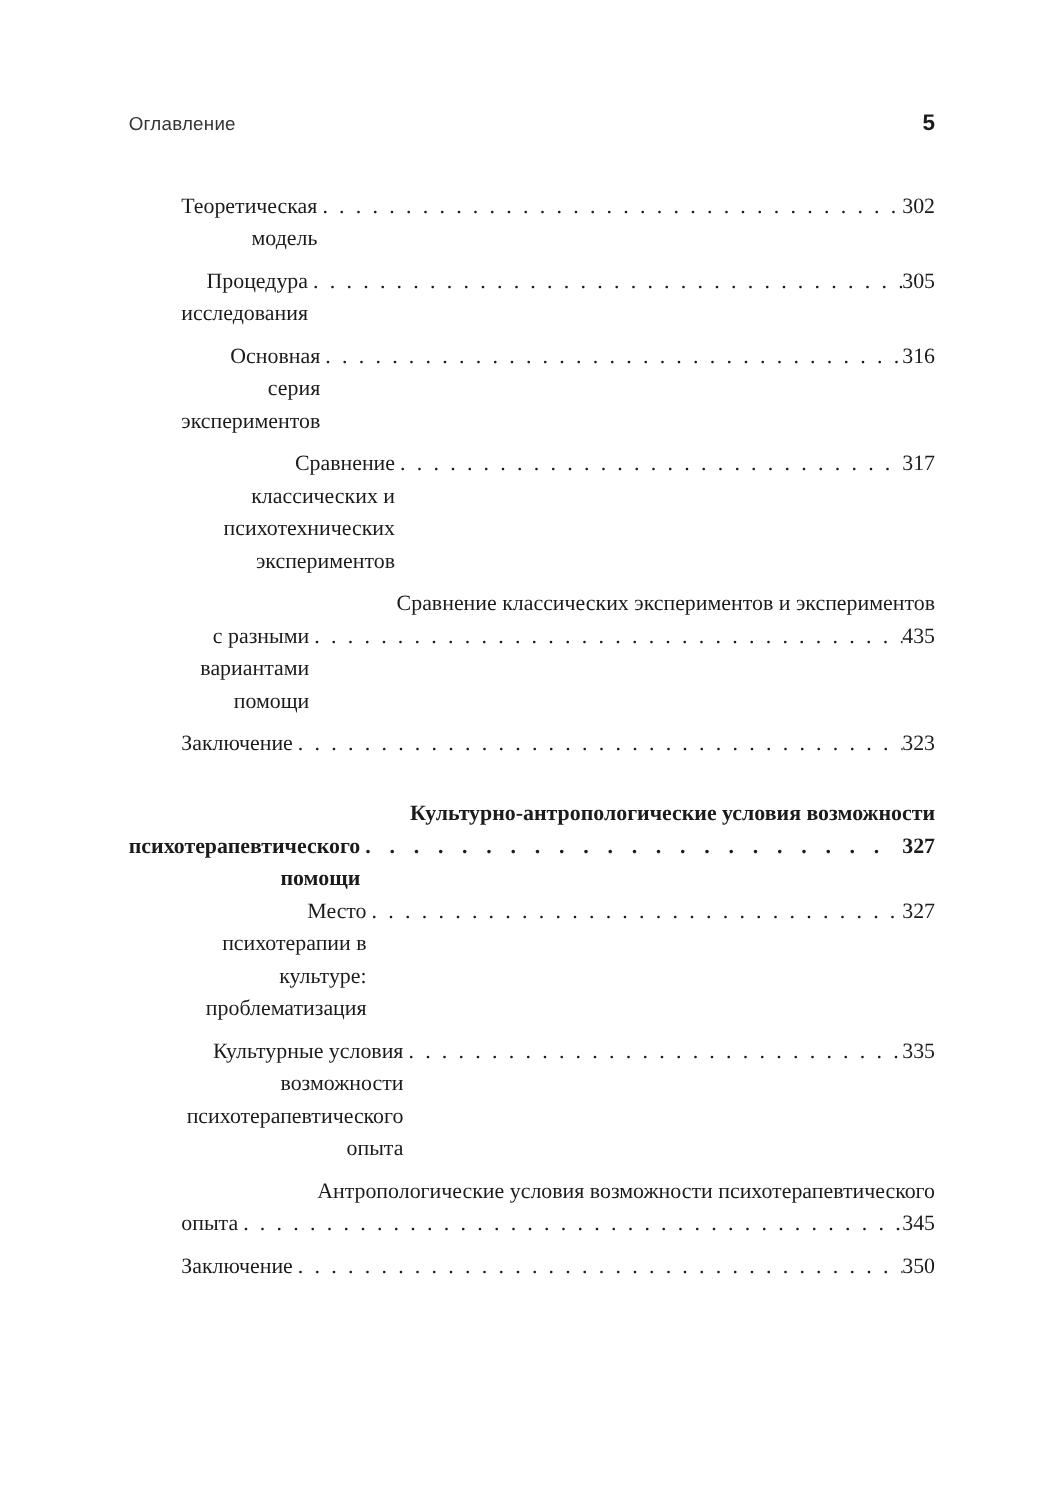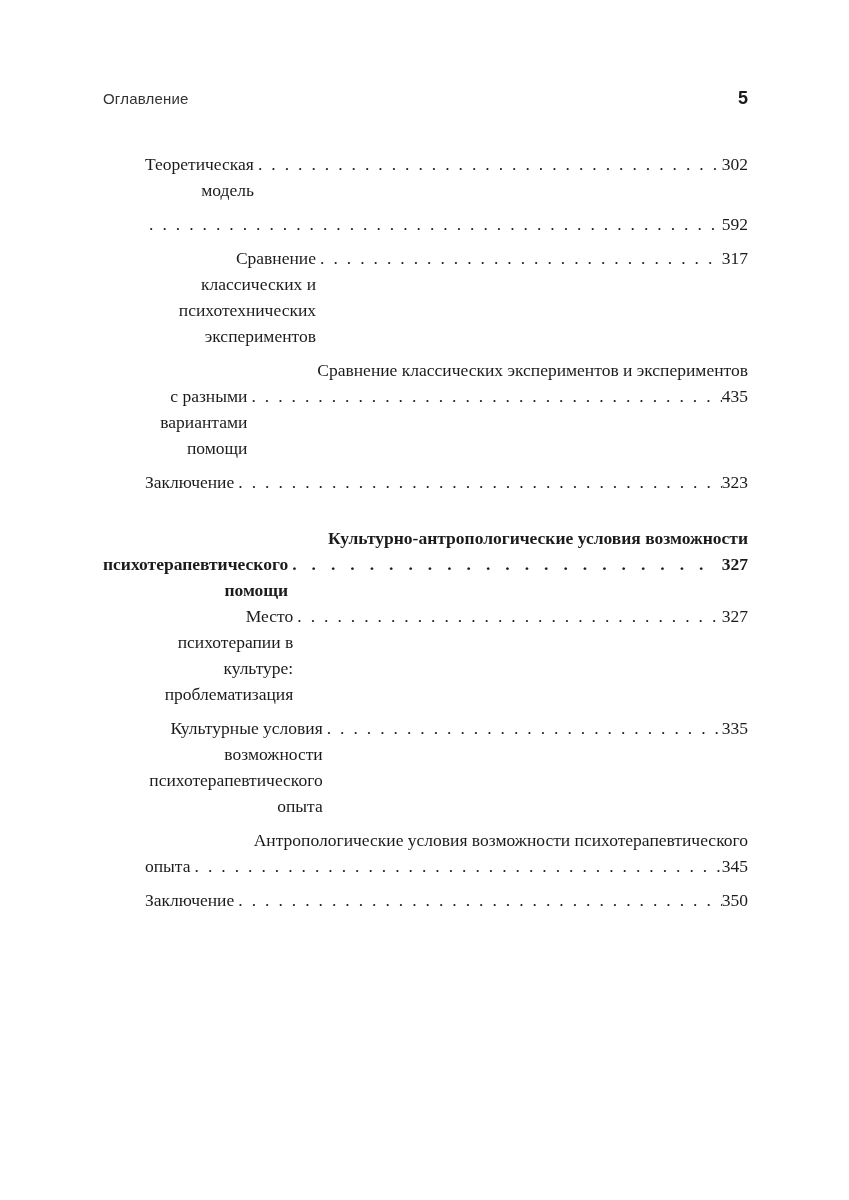"Процедура исследования" div.toc-entry { html: none -> <div> <div> <span>Процедура исследования</span> <span></span> <span>305</span> </div> </div> }
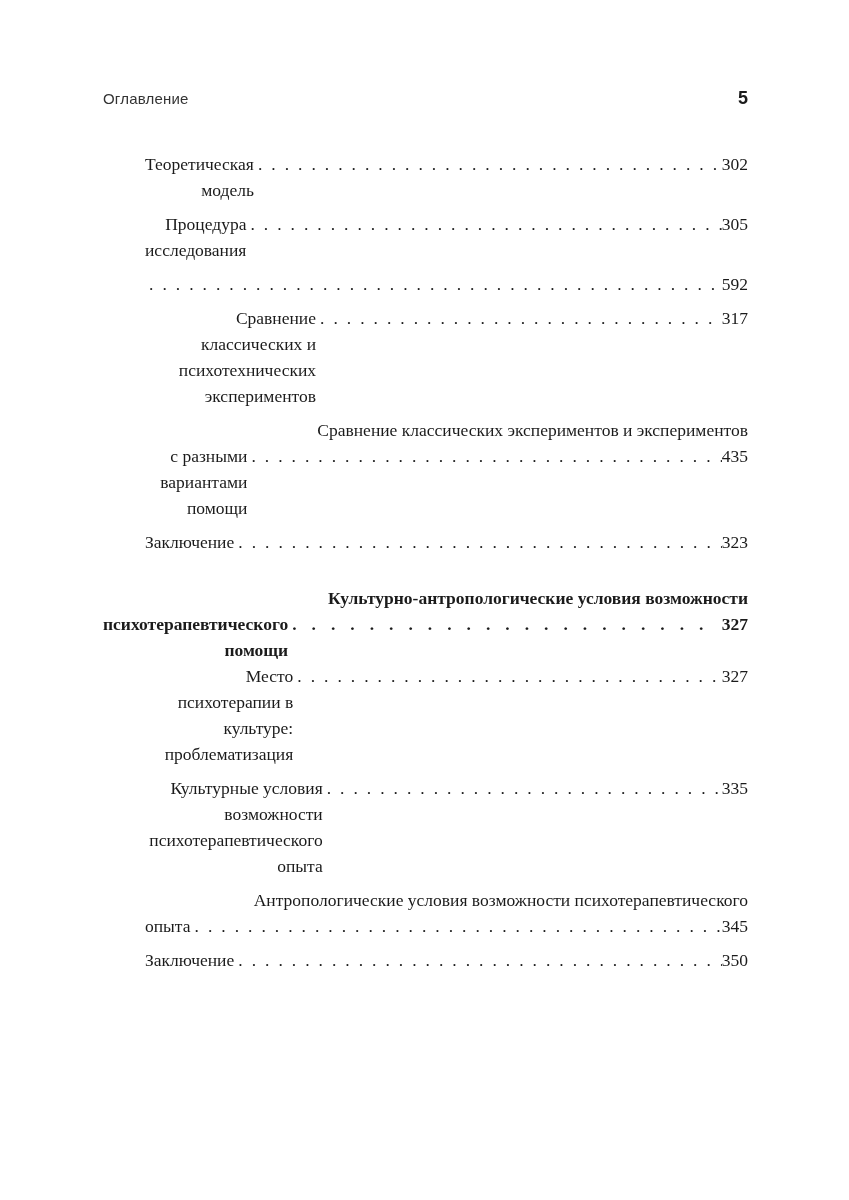"Основная серия экспериментов" span.label { html: none -> <span>Основная серия экспериментов</span> }
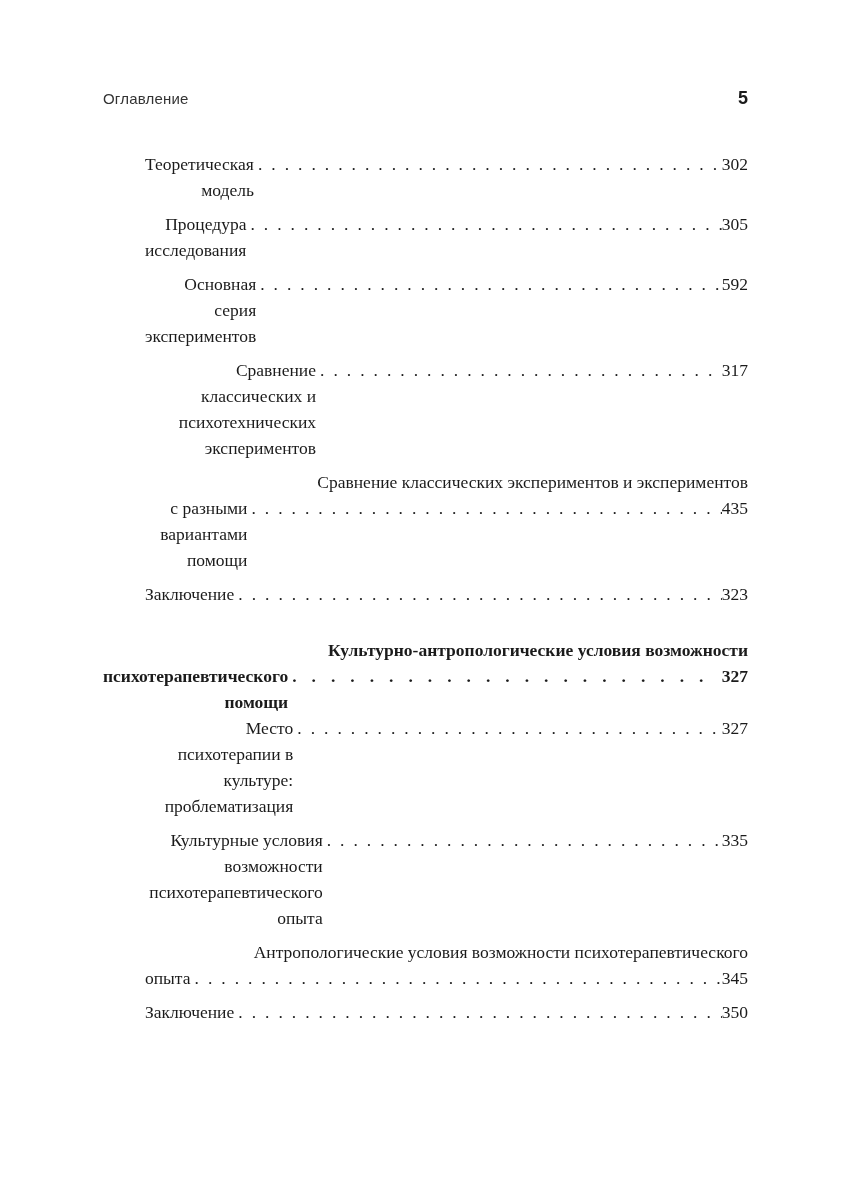"592" span.num { text: 592 -> 316 }
